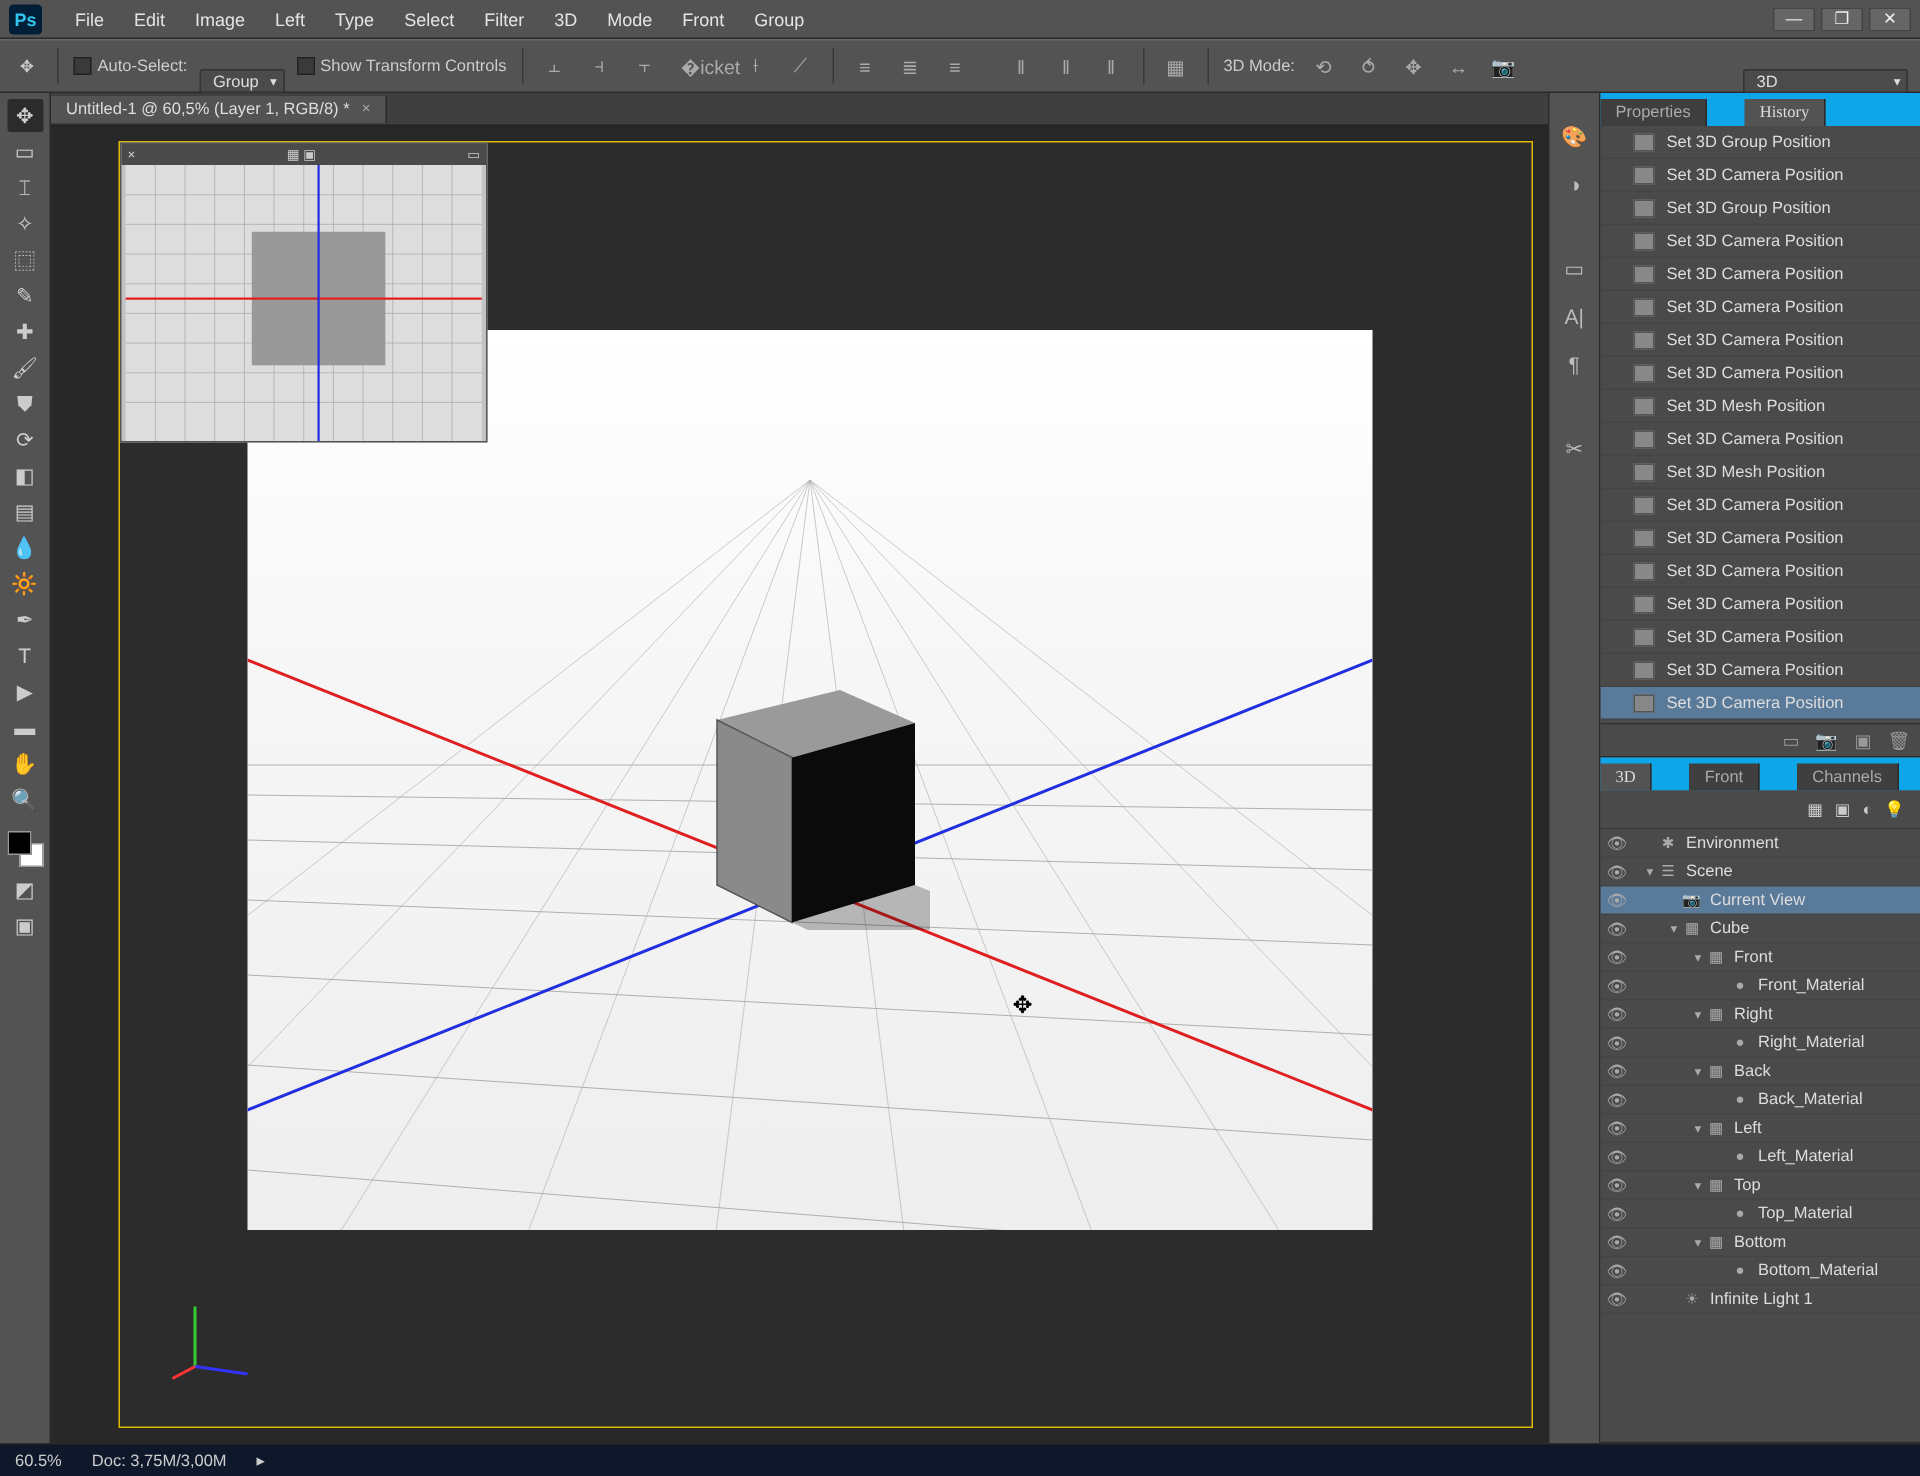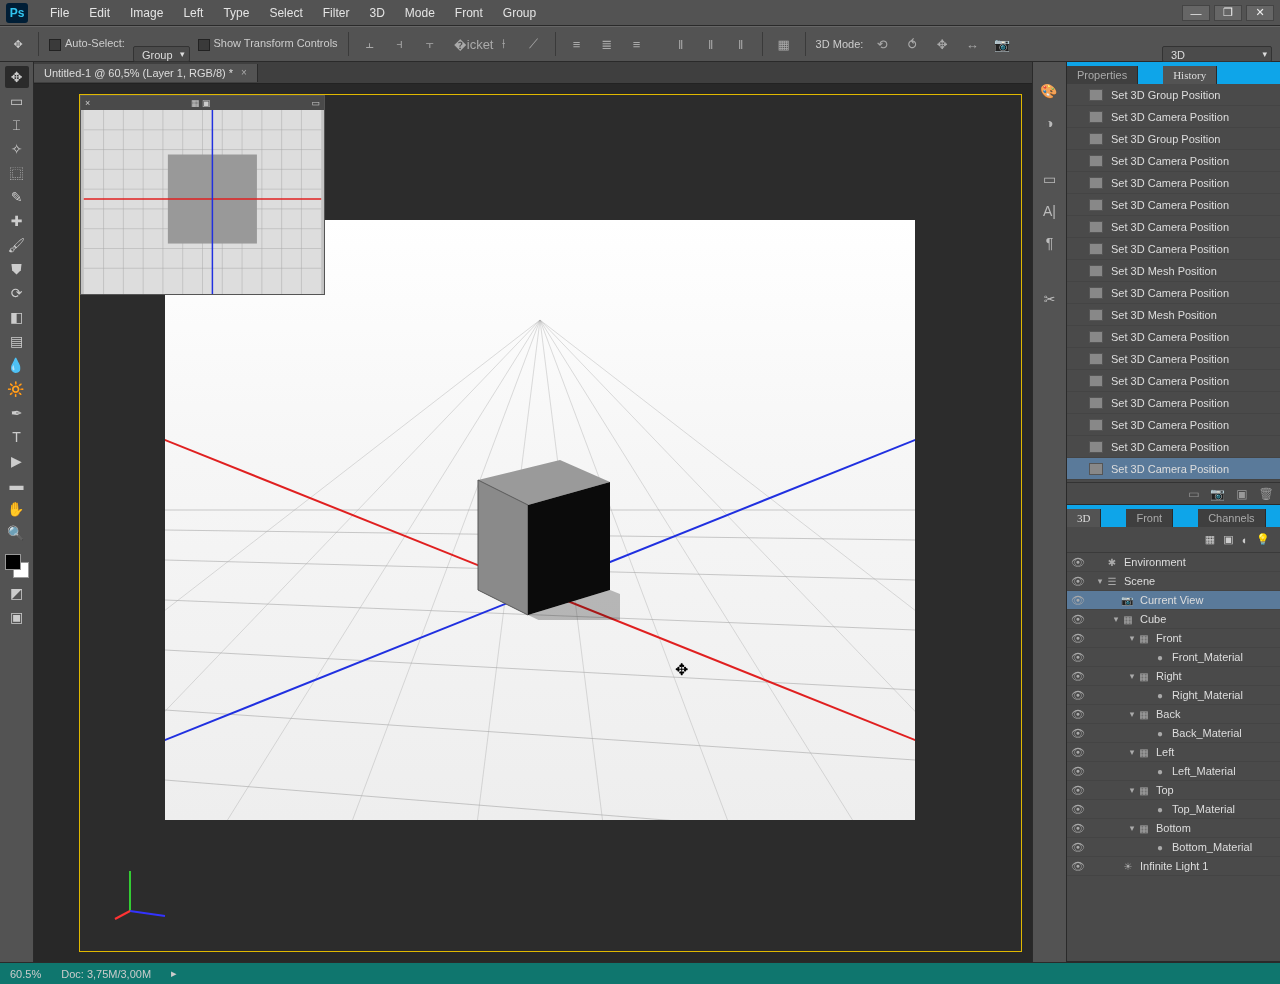"60.5%" .statusbar { background: #0f766e -> #0f172a }
